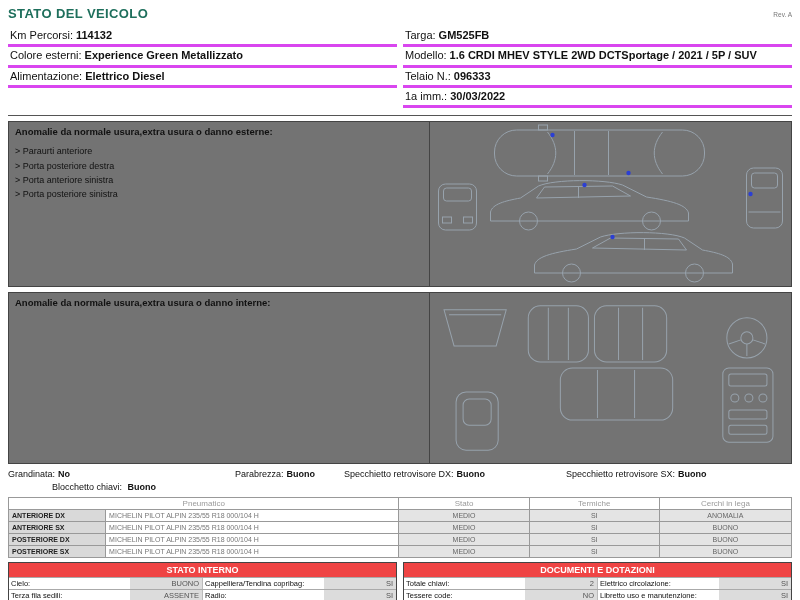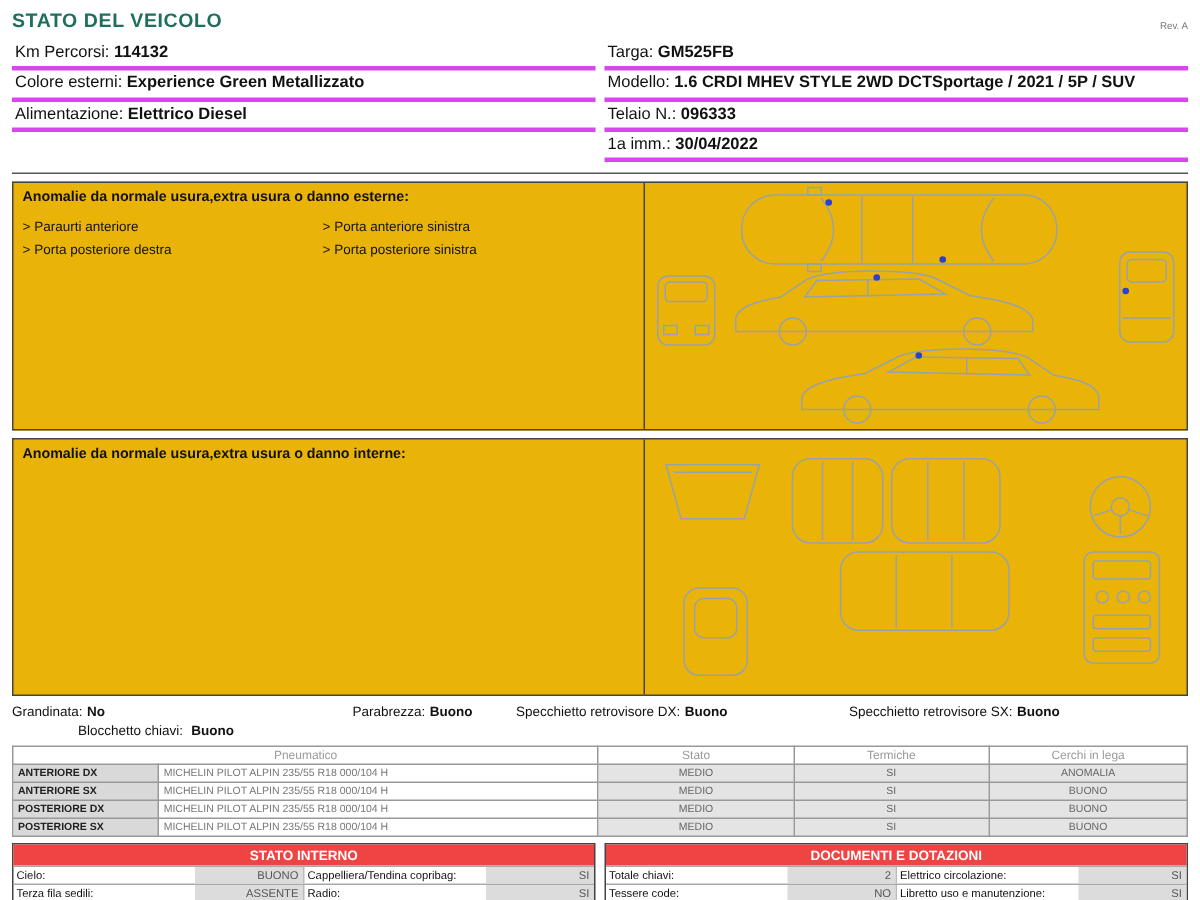"STATO DEL VEICOLO" .top { align-items: flex-end -> center }
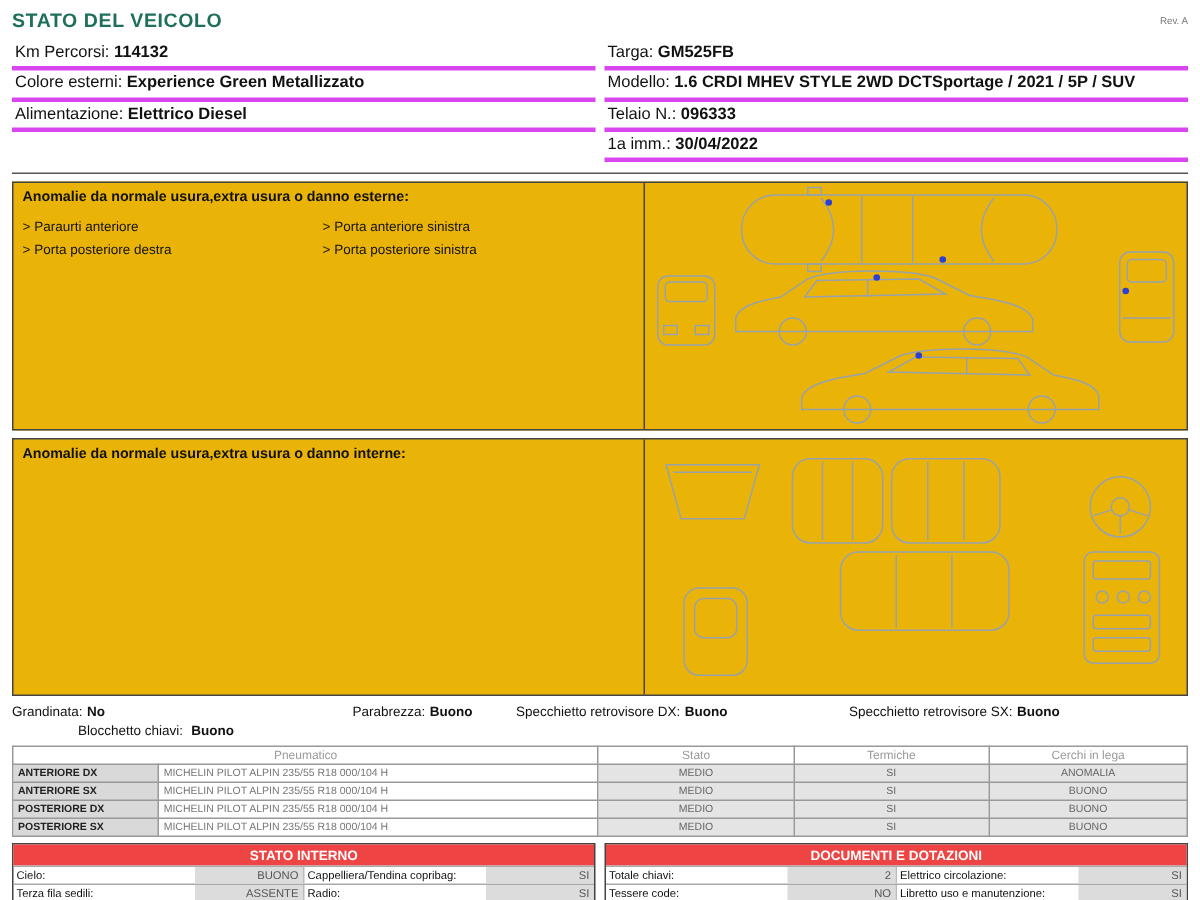"30/04/2022" span.val { text: 30/04/2022 -> 30/03/2022 }
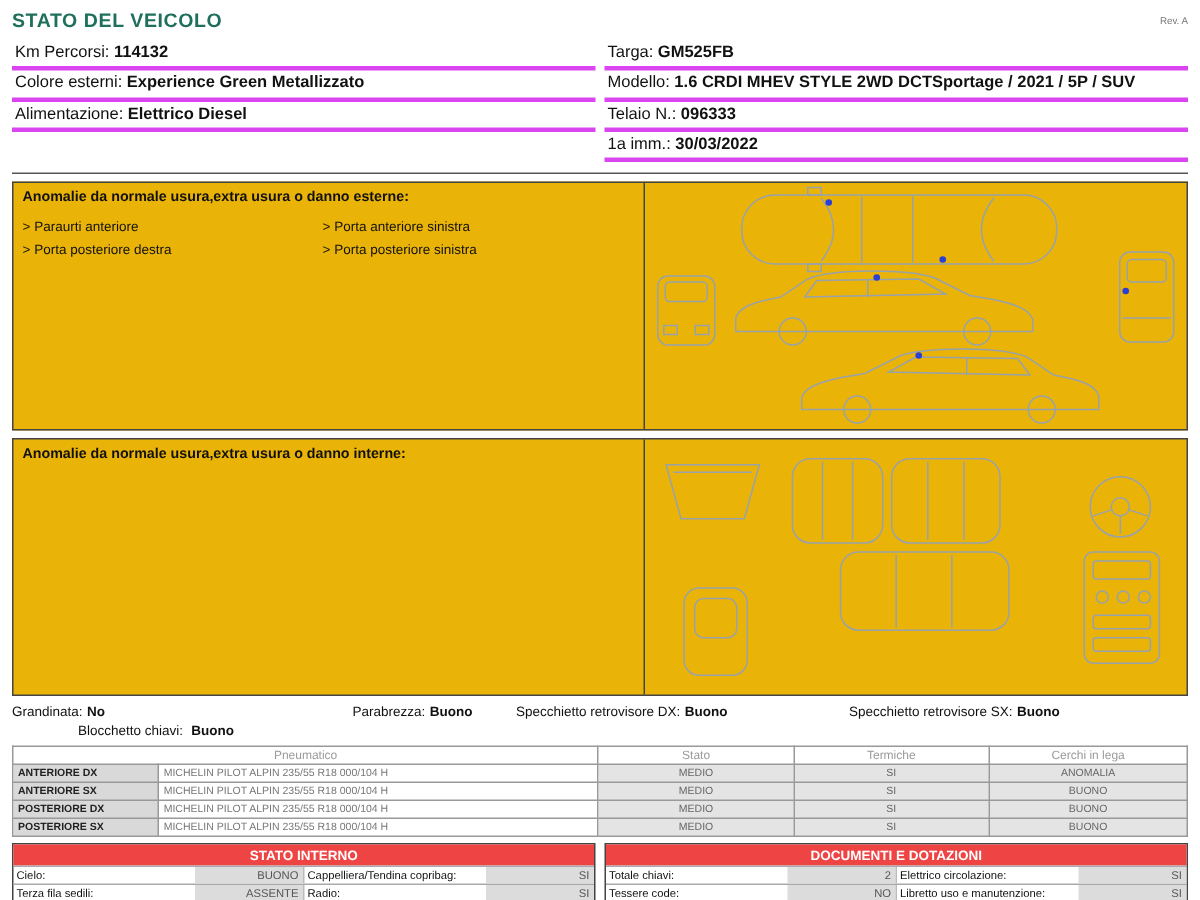"Anomalie da normale usura,extra usura" .section { background: #eab308 -> #737373 }
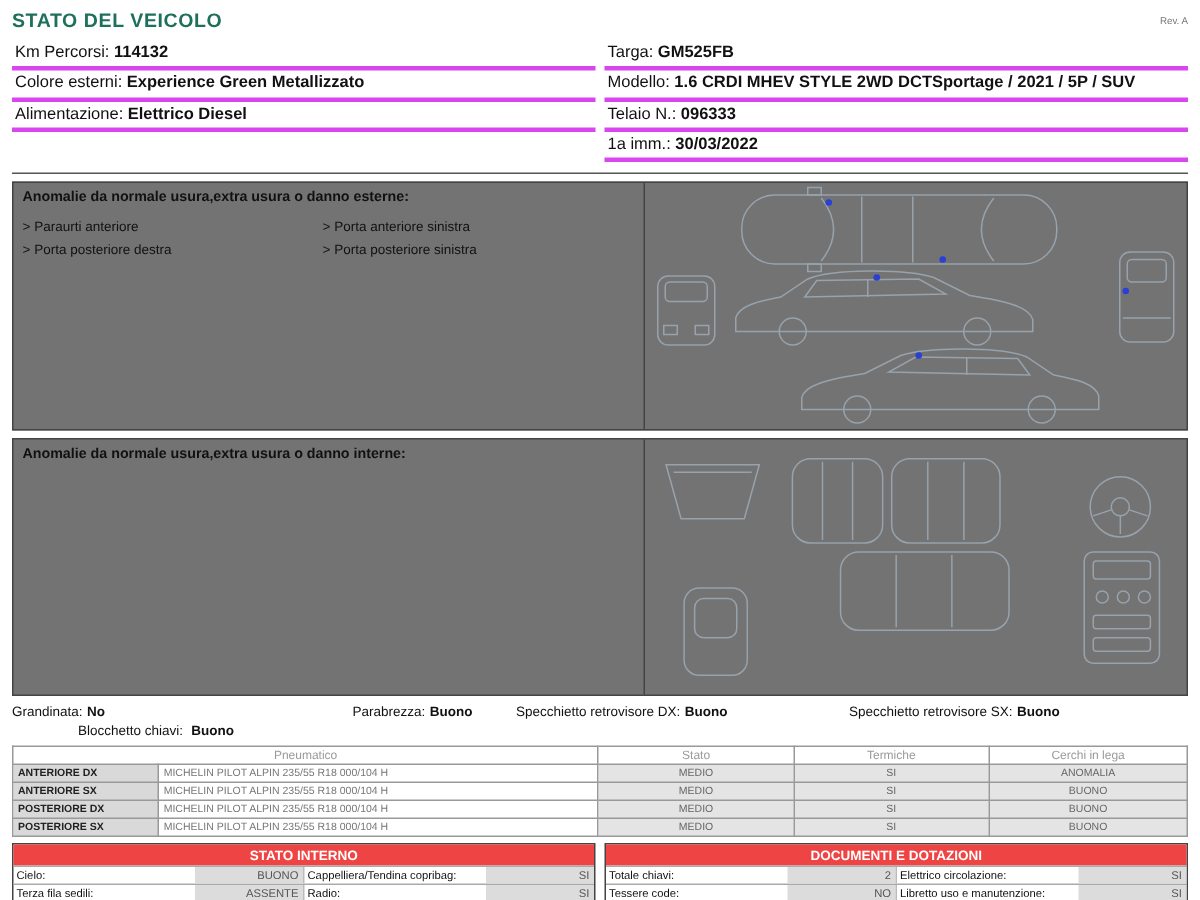"> Paraurti anteriore" .damage-cols { flex-direction: none -> column }
